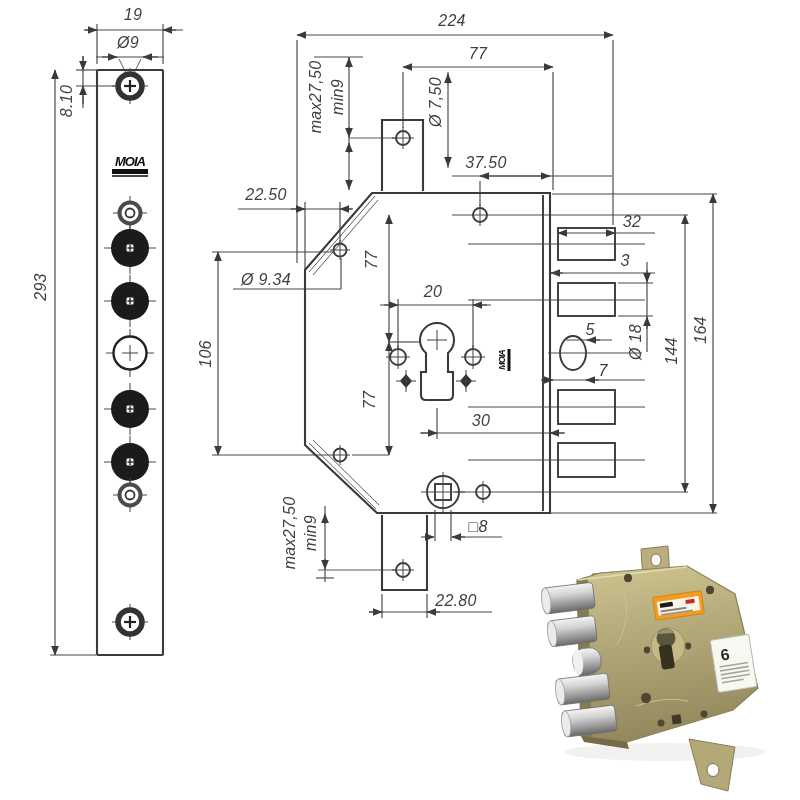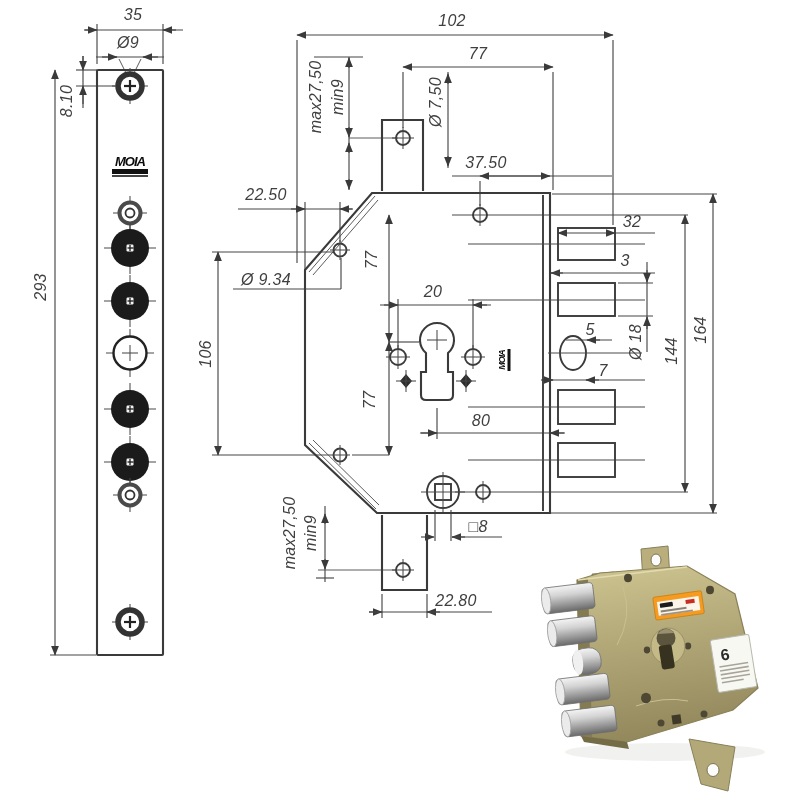"35" div.dim { text: 35 -> 19 }
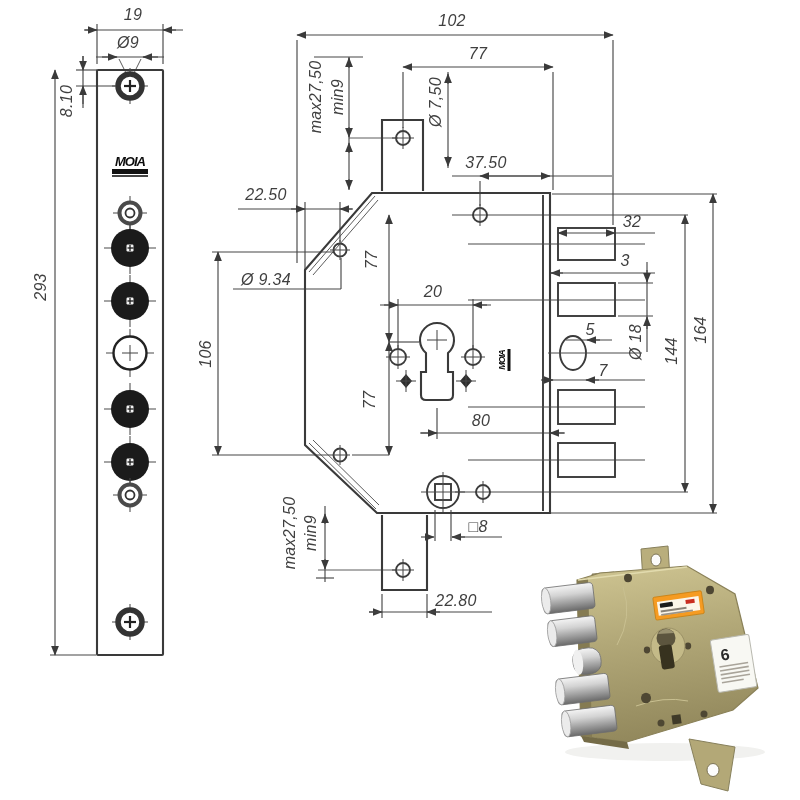"102" div.dim { text: 102 -> 224 }
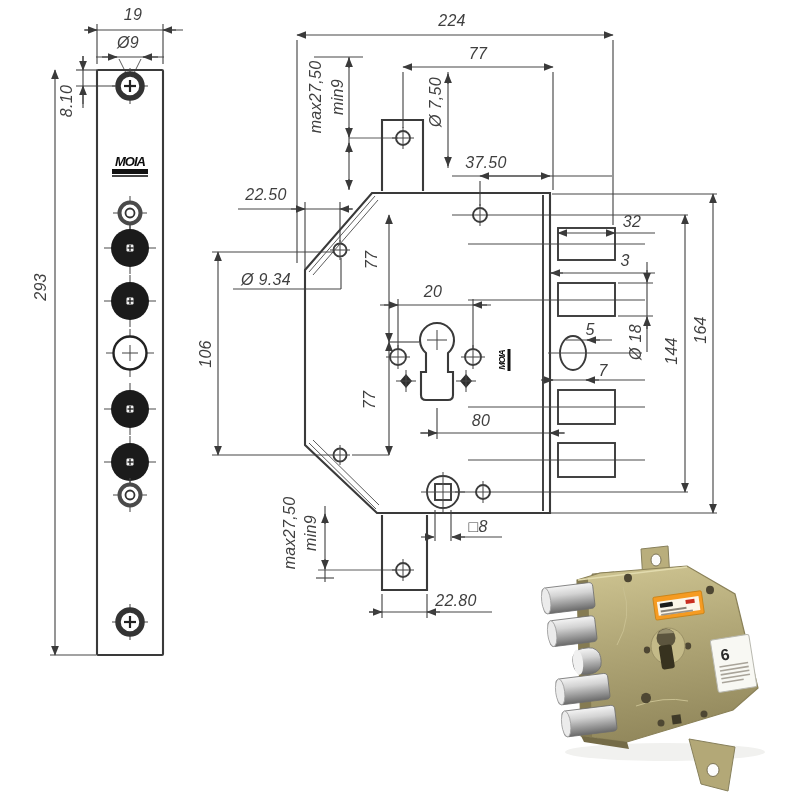"80" div.dim { text: 80 -> 30 }
